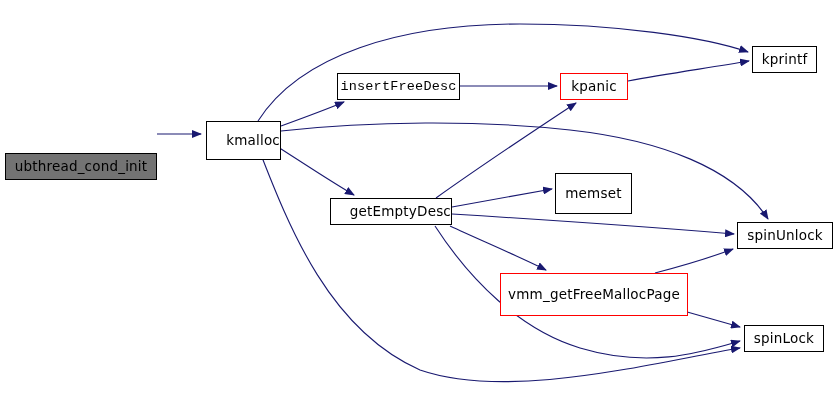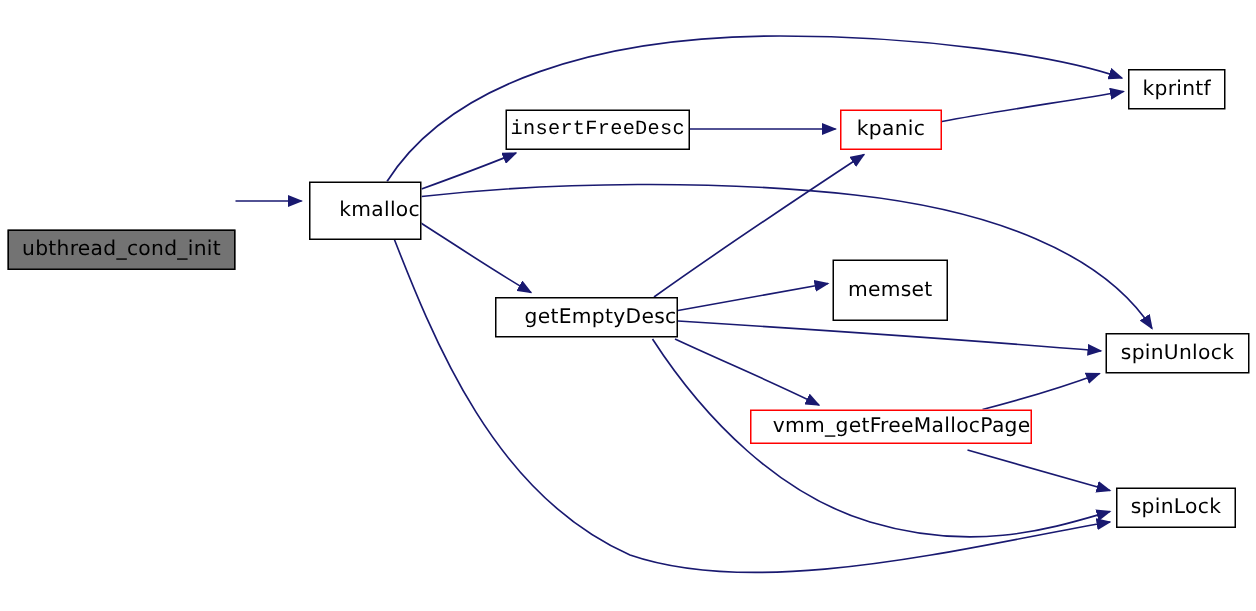"vmm_getFreeMallocPage" div.node { height: 23px -> 43px; justify-content: flex-end -> none }
